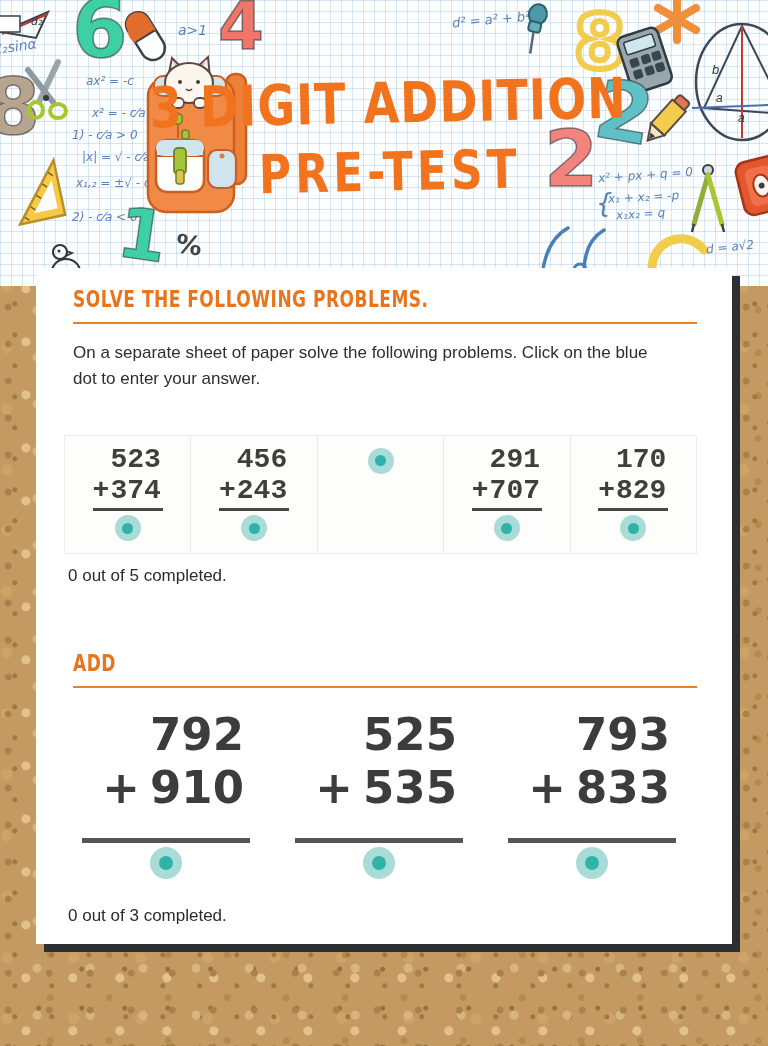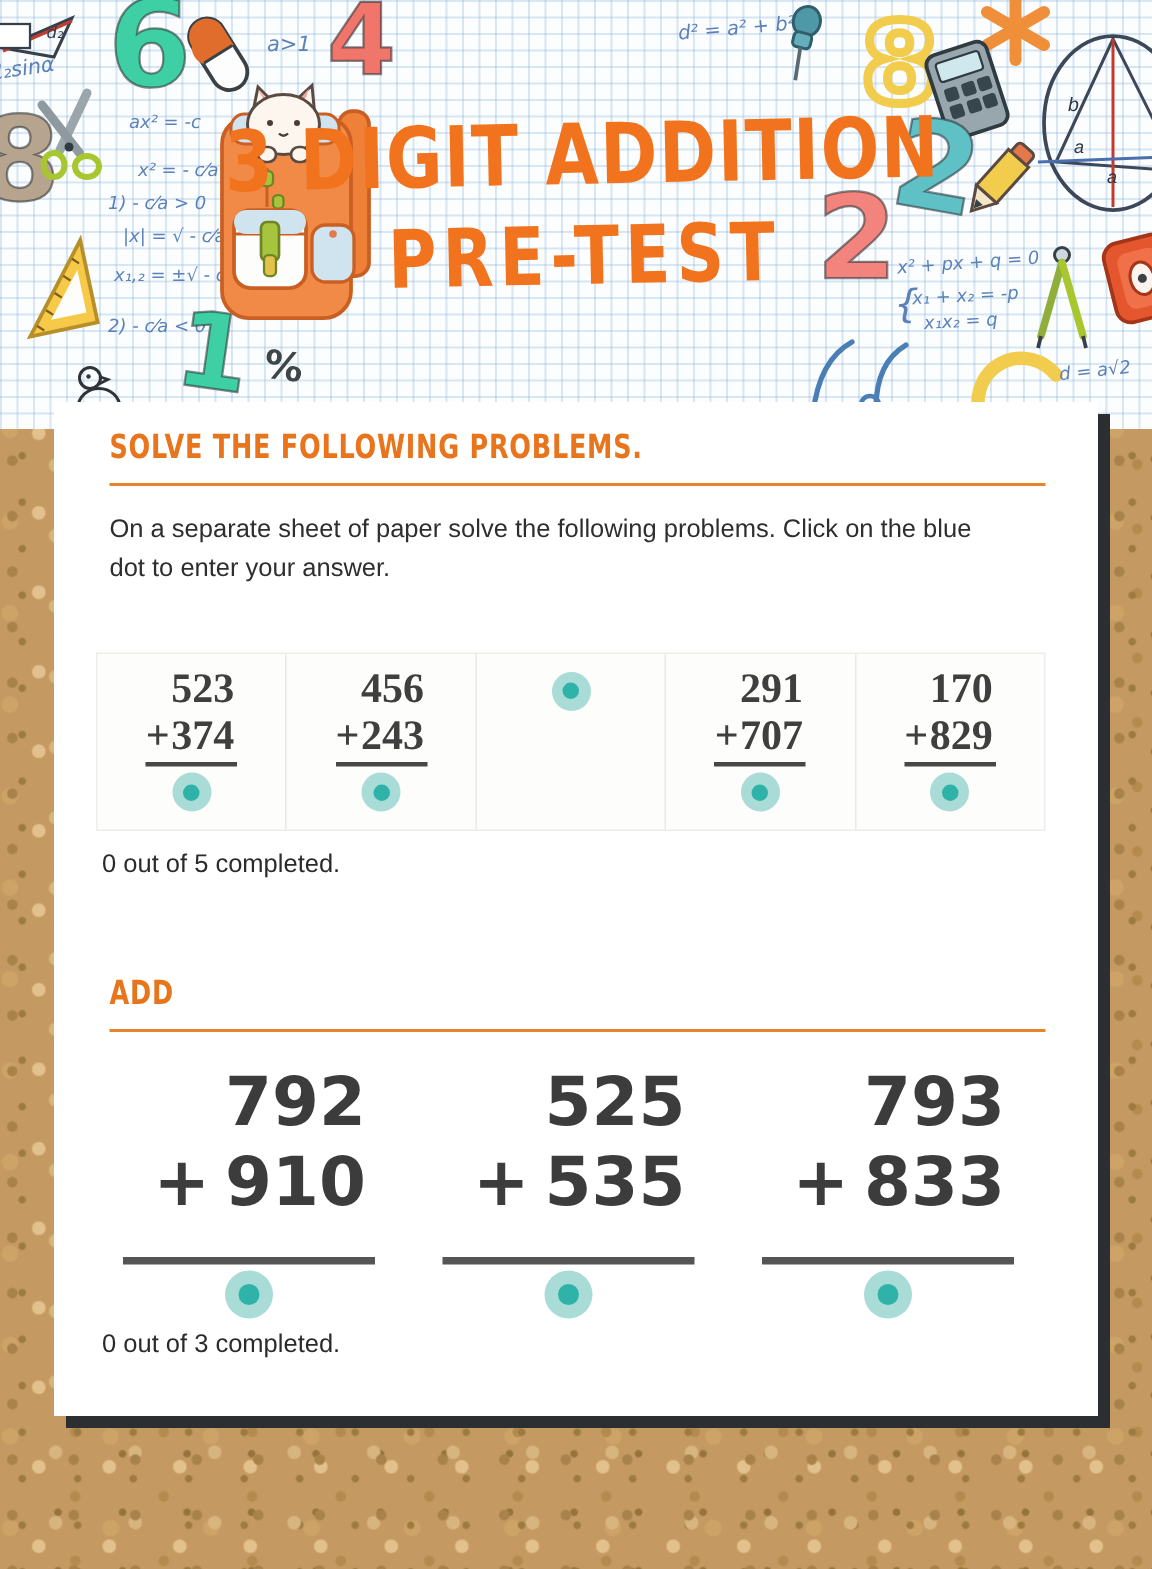"523" .p1 .nums { font-family: Liberation Serif, serif -> Liberation Mono, monospace }
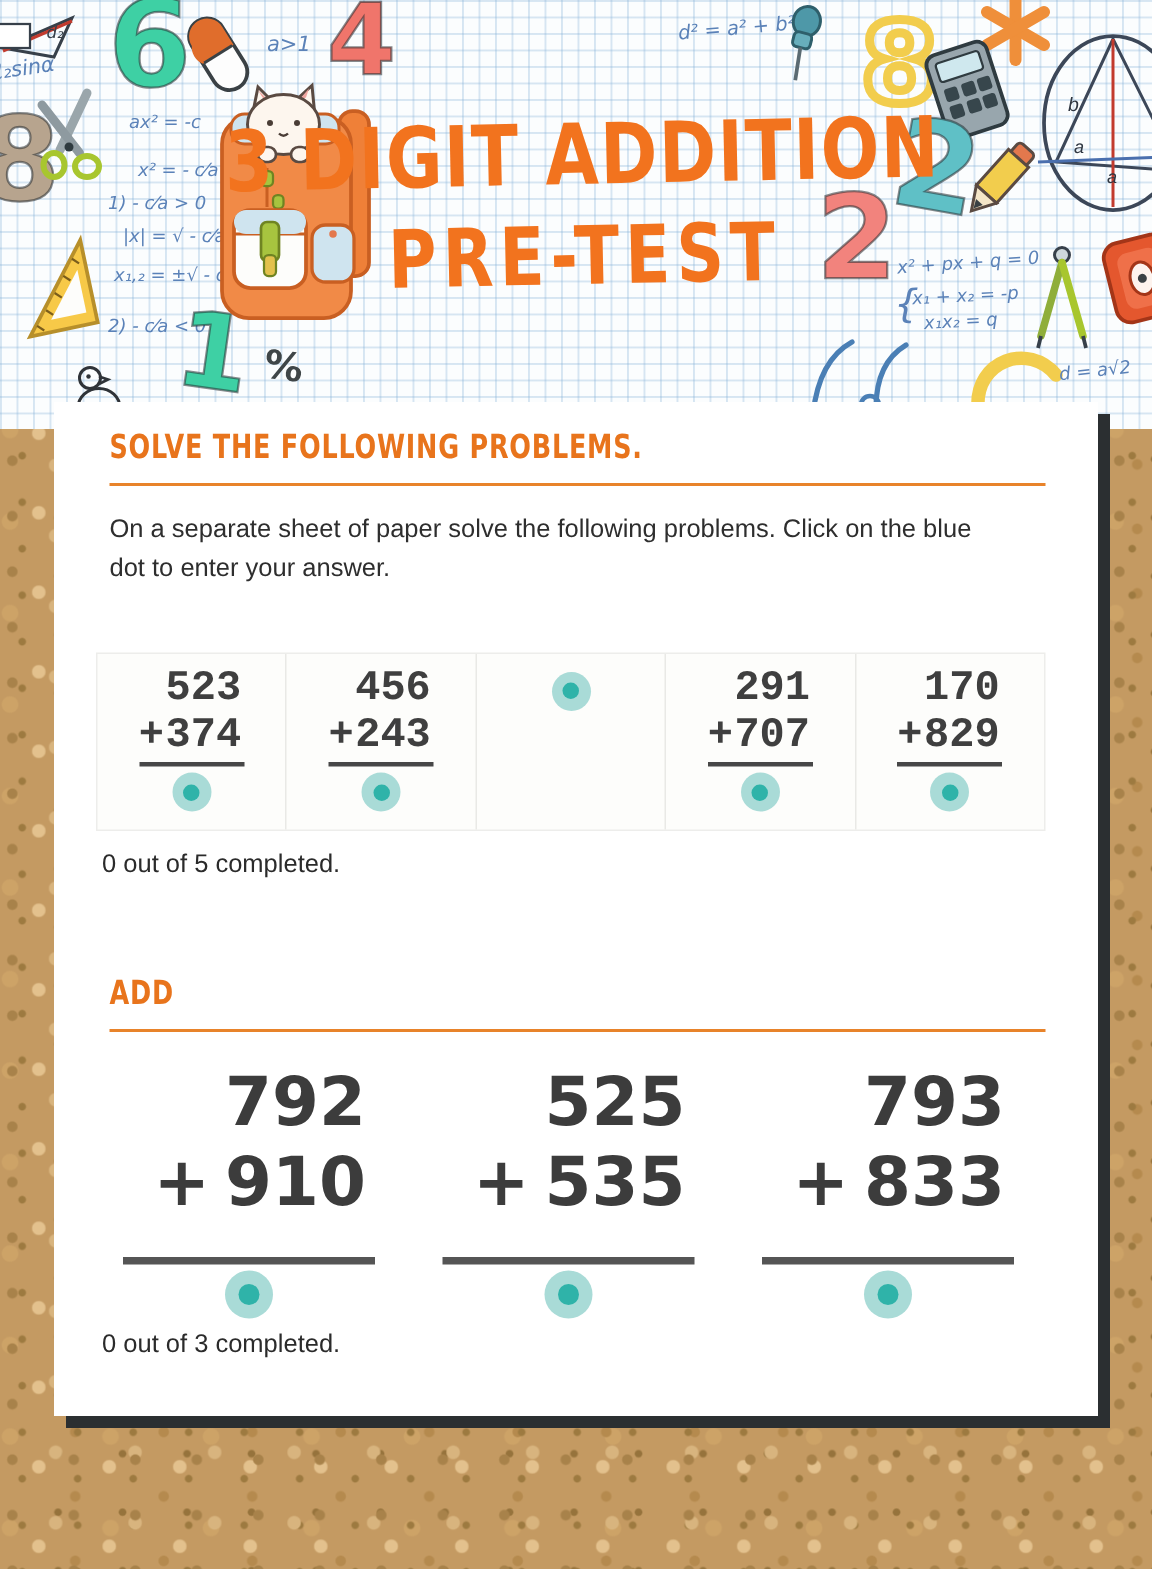"0 out of 3 completed." .progress2 { margin-top: 6px -> 26px }
